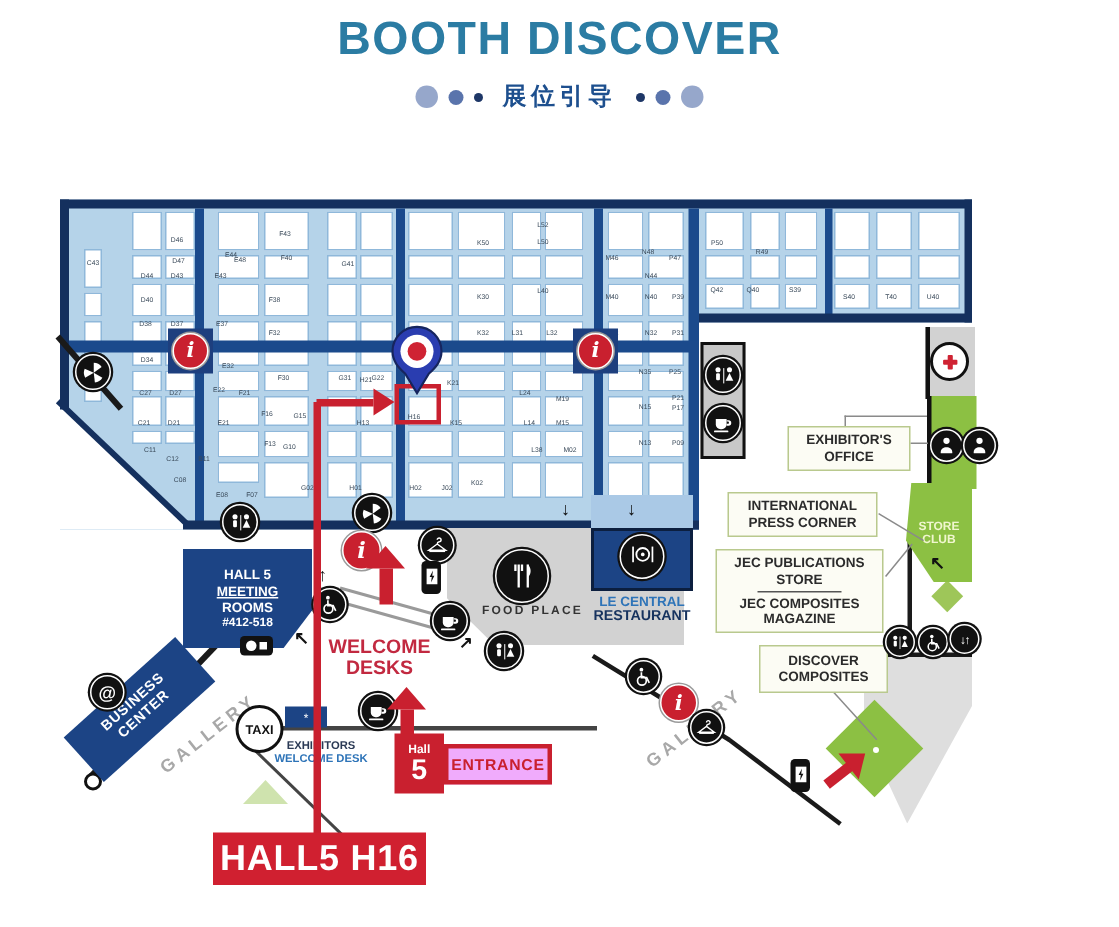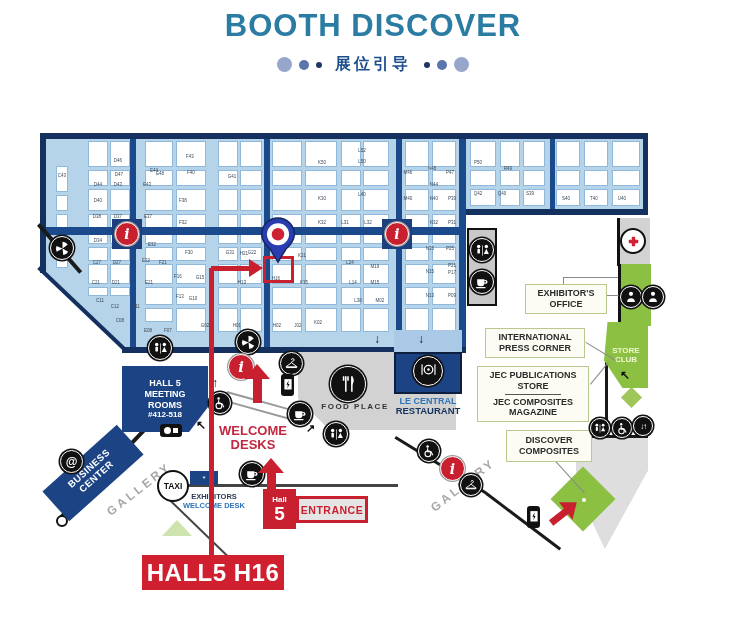"MEETING" span { text-decoration: none -> underline }
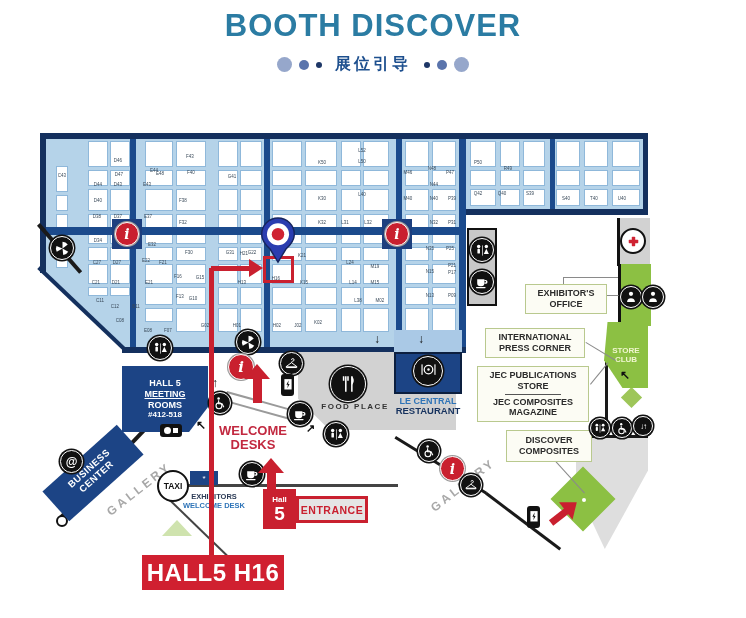"ENTRANCE" div.abs { background: #e5e5e5 -> #f0abfc }
